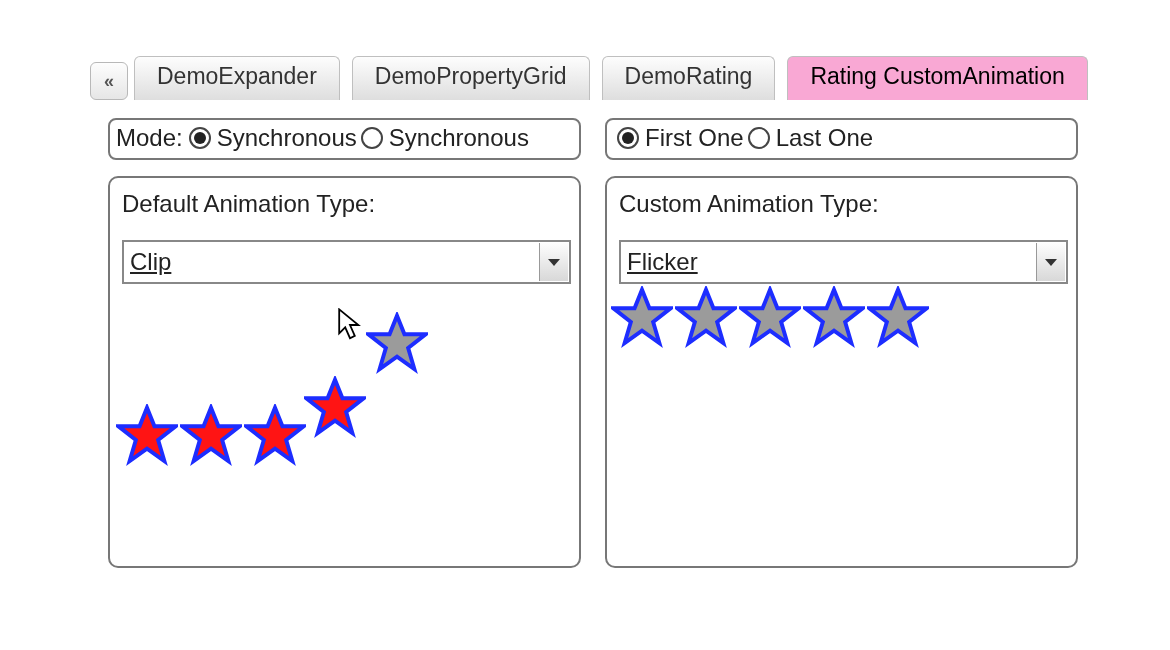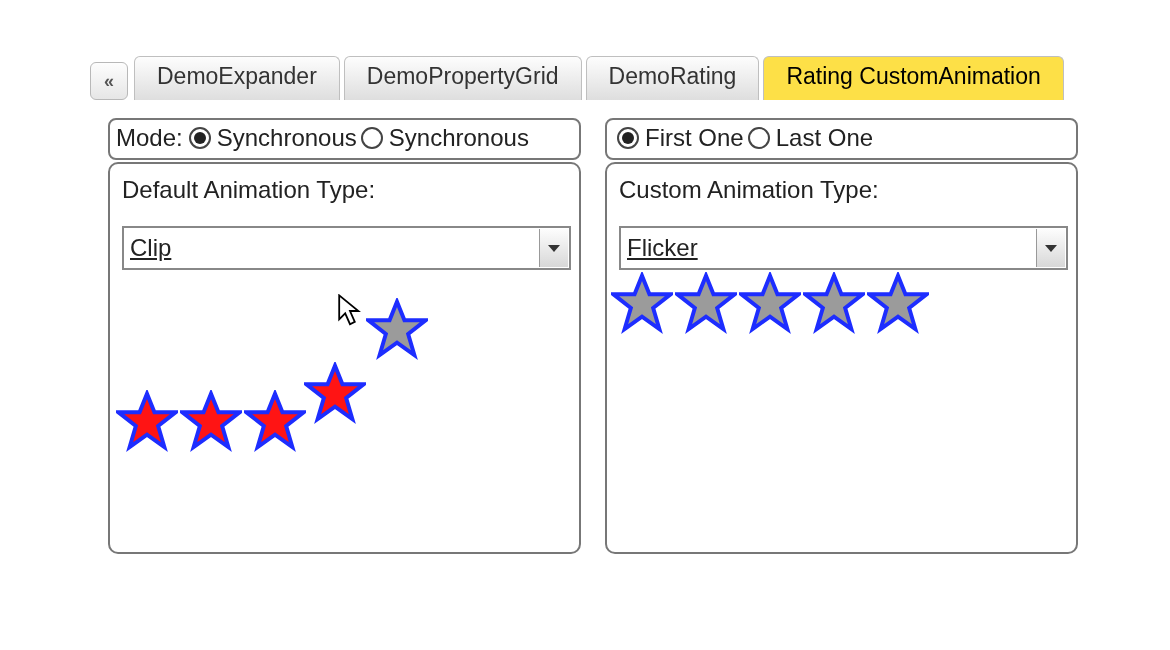"DemoExpander" .tab { margin-right: 4px -> 12px }
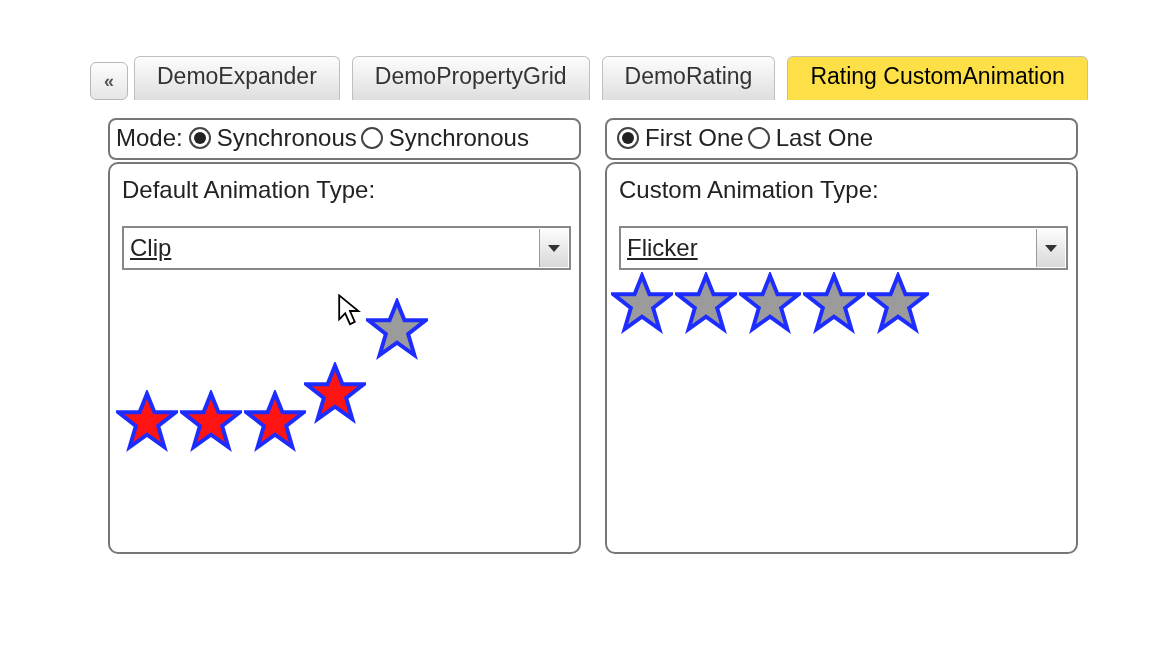"Rating CustomAnimation" .tab.active { background: #fde047 -> #f9a8d4 }
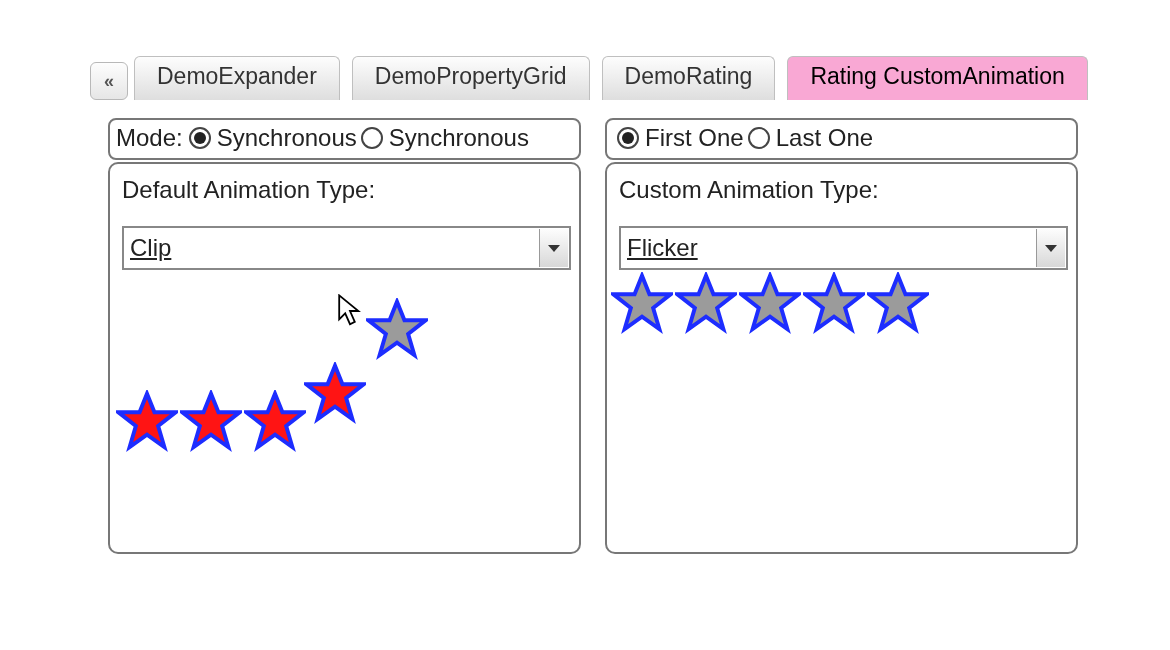"Mode:" .col { gap: 2px -> 16px }
